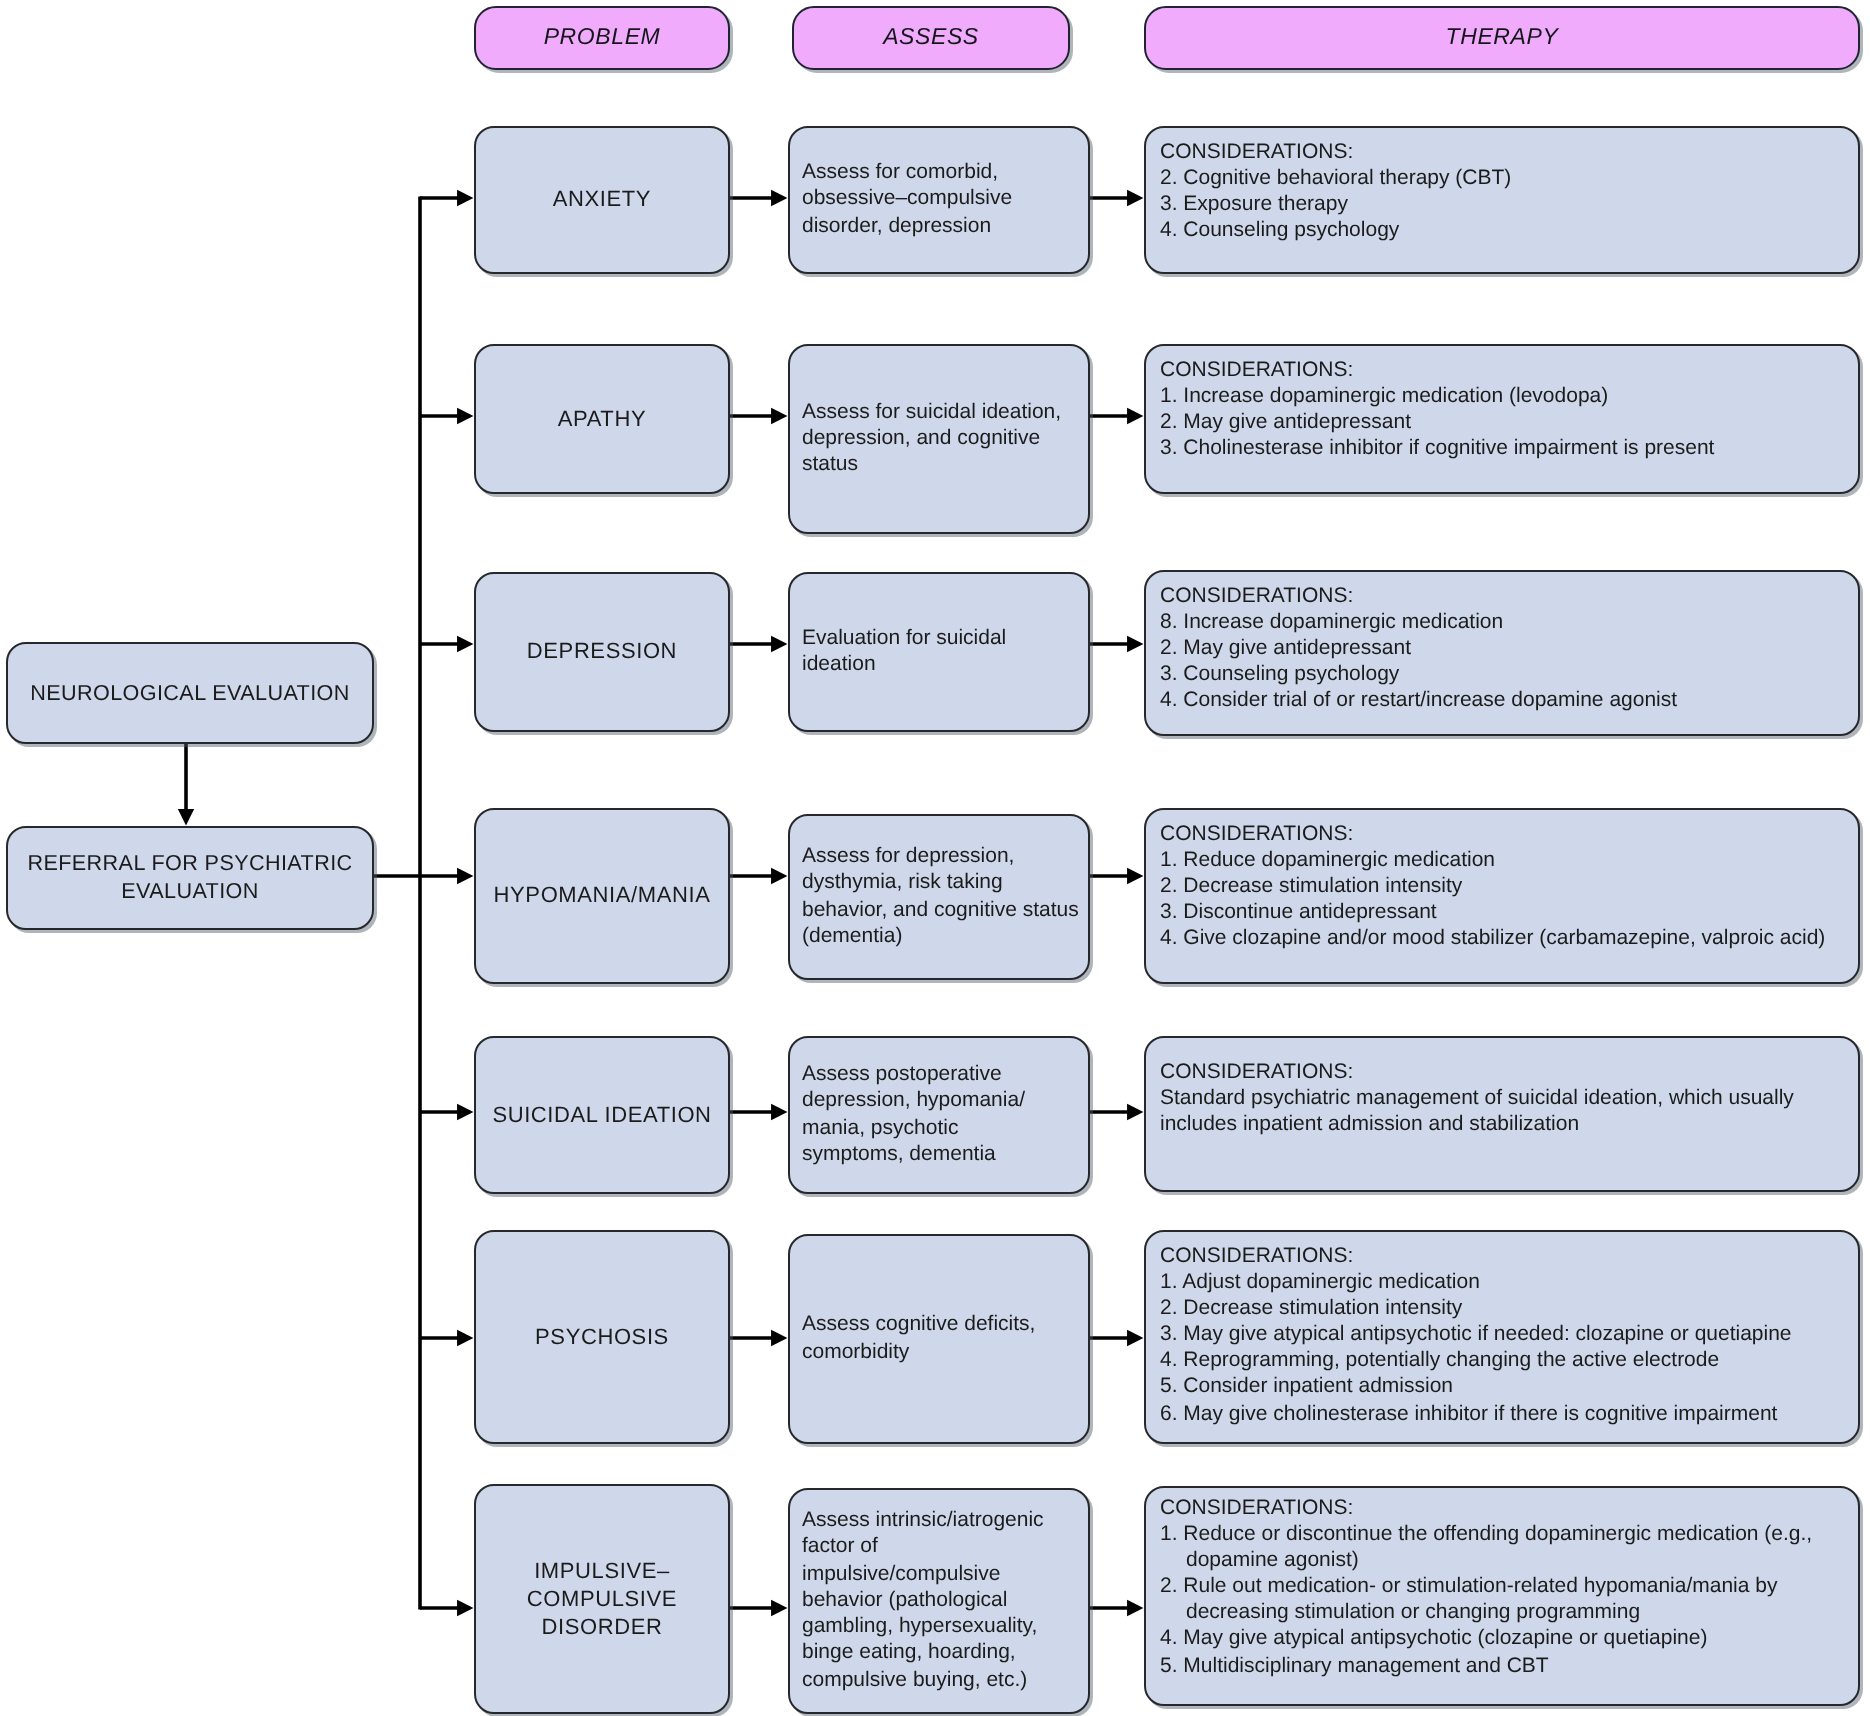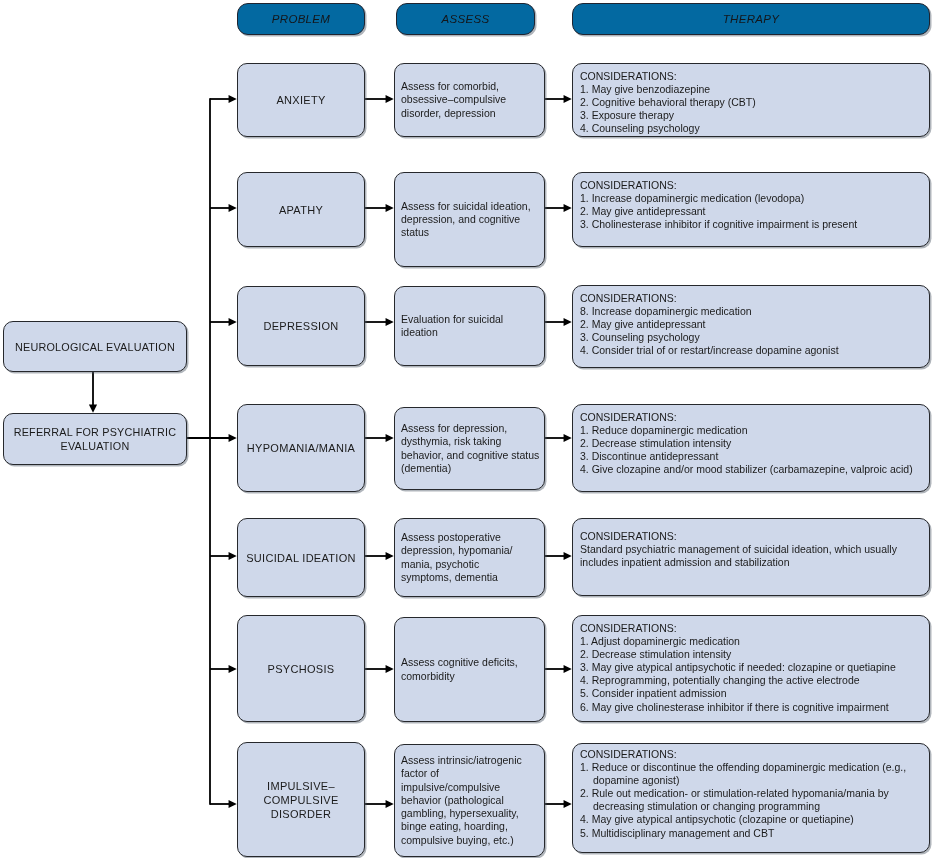"PROBLEM" .hdr { background: #0369a1 -> #f0abfc }
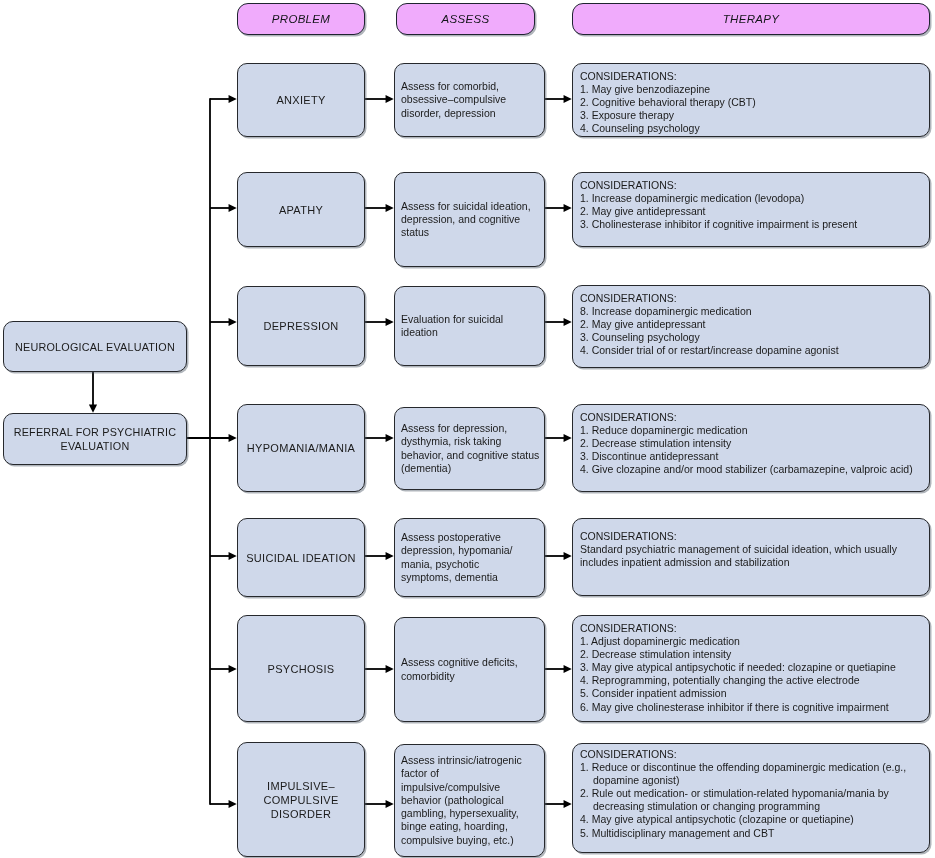"1. May give benzodiazepine" div.t-item { html: <div>1. May give benzodiazepine</div> -> none }
